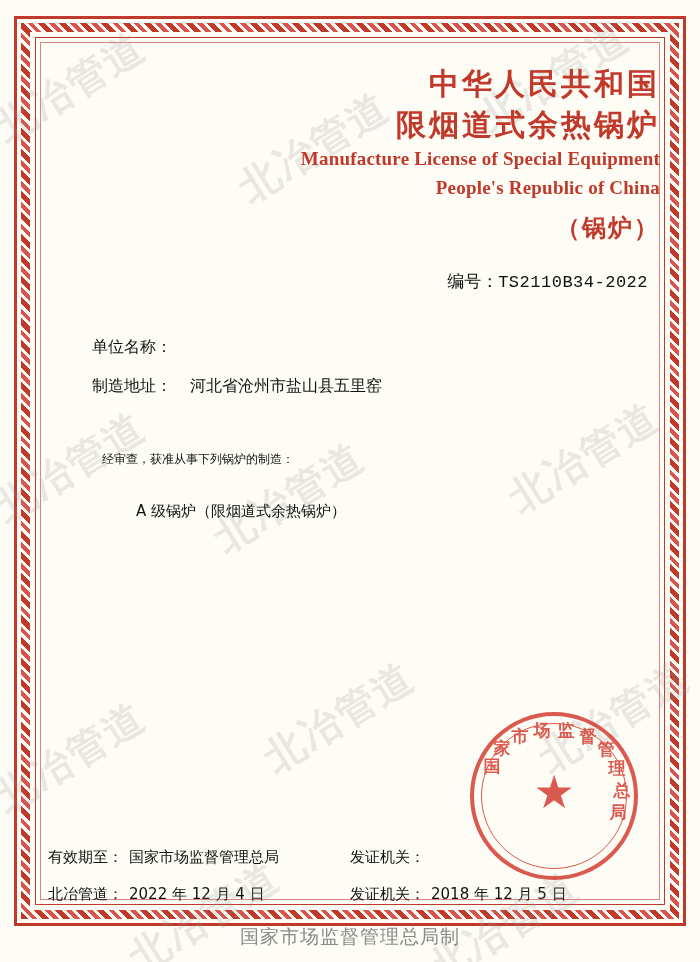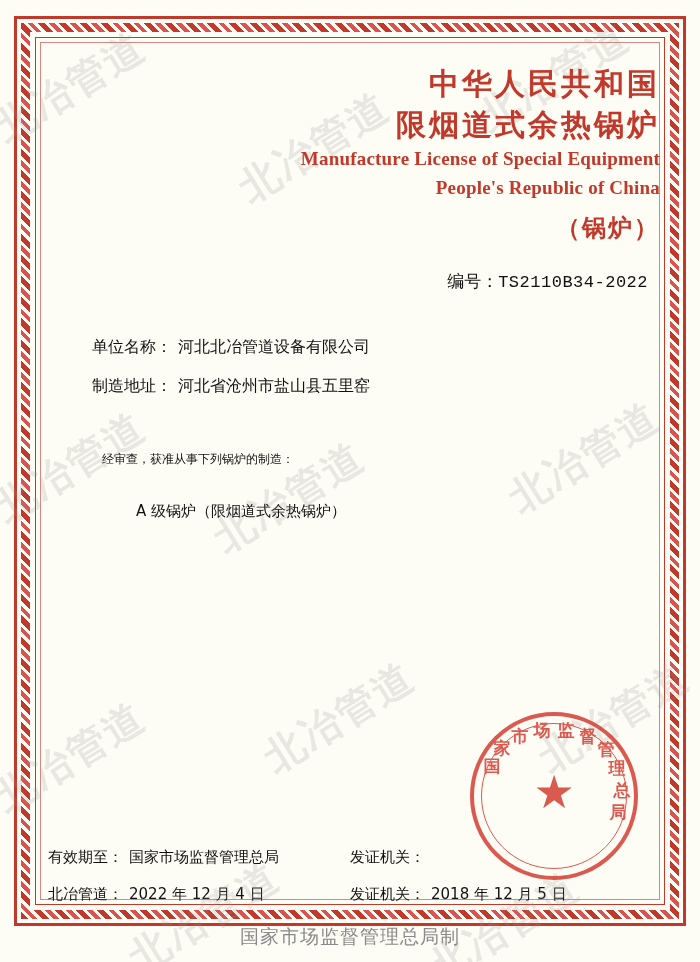"单位名称：" .field-row { gap: none -> 12px }
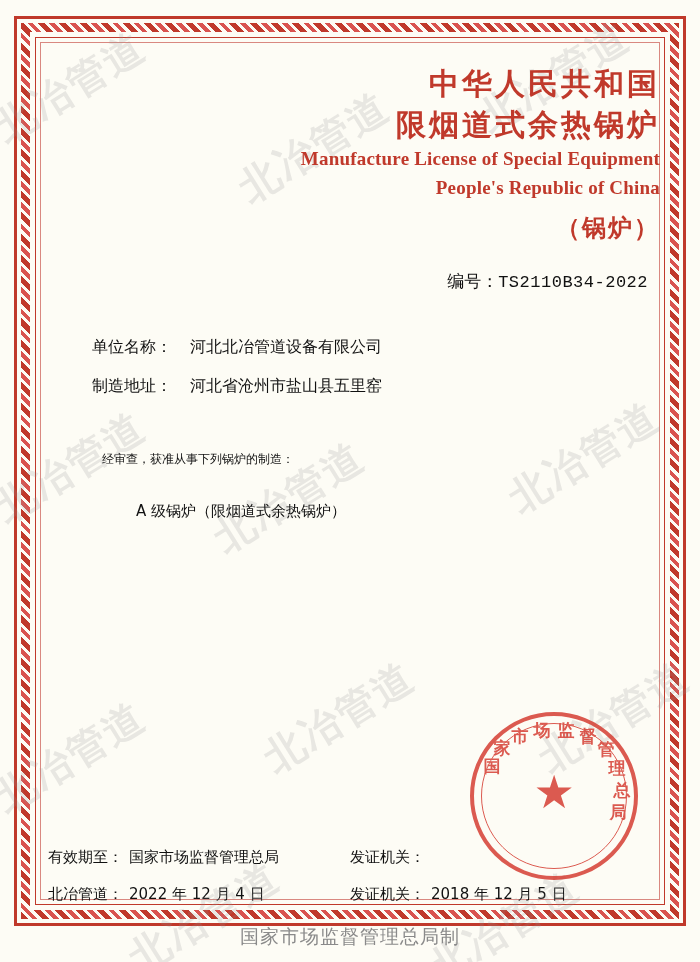"河北北冶管道设备有限公司" span.field-value { html: <span>河北北冶管道设备有限公司</span> -> none }
